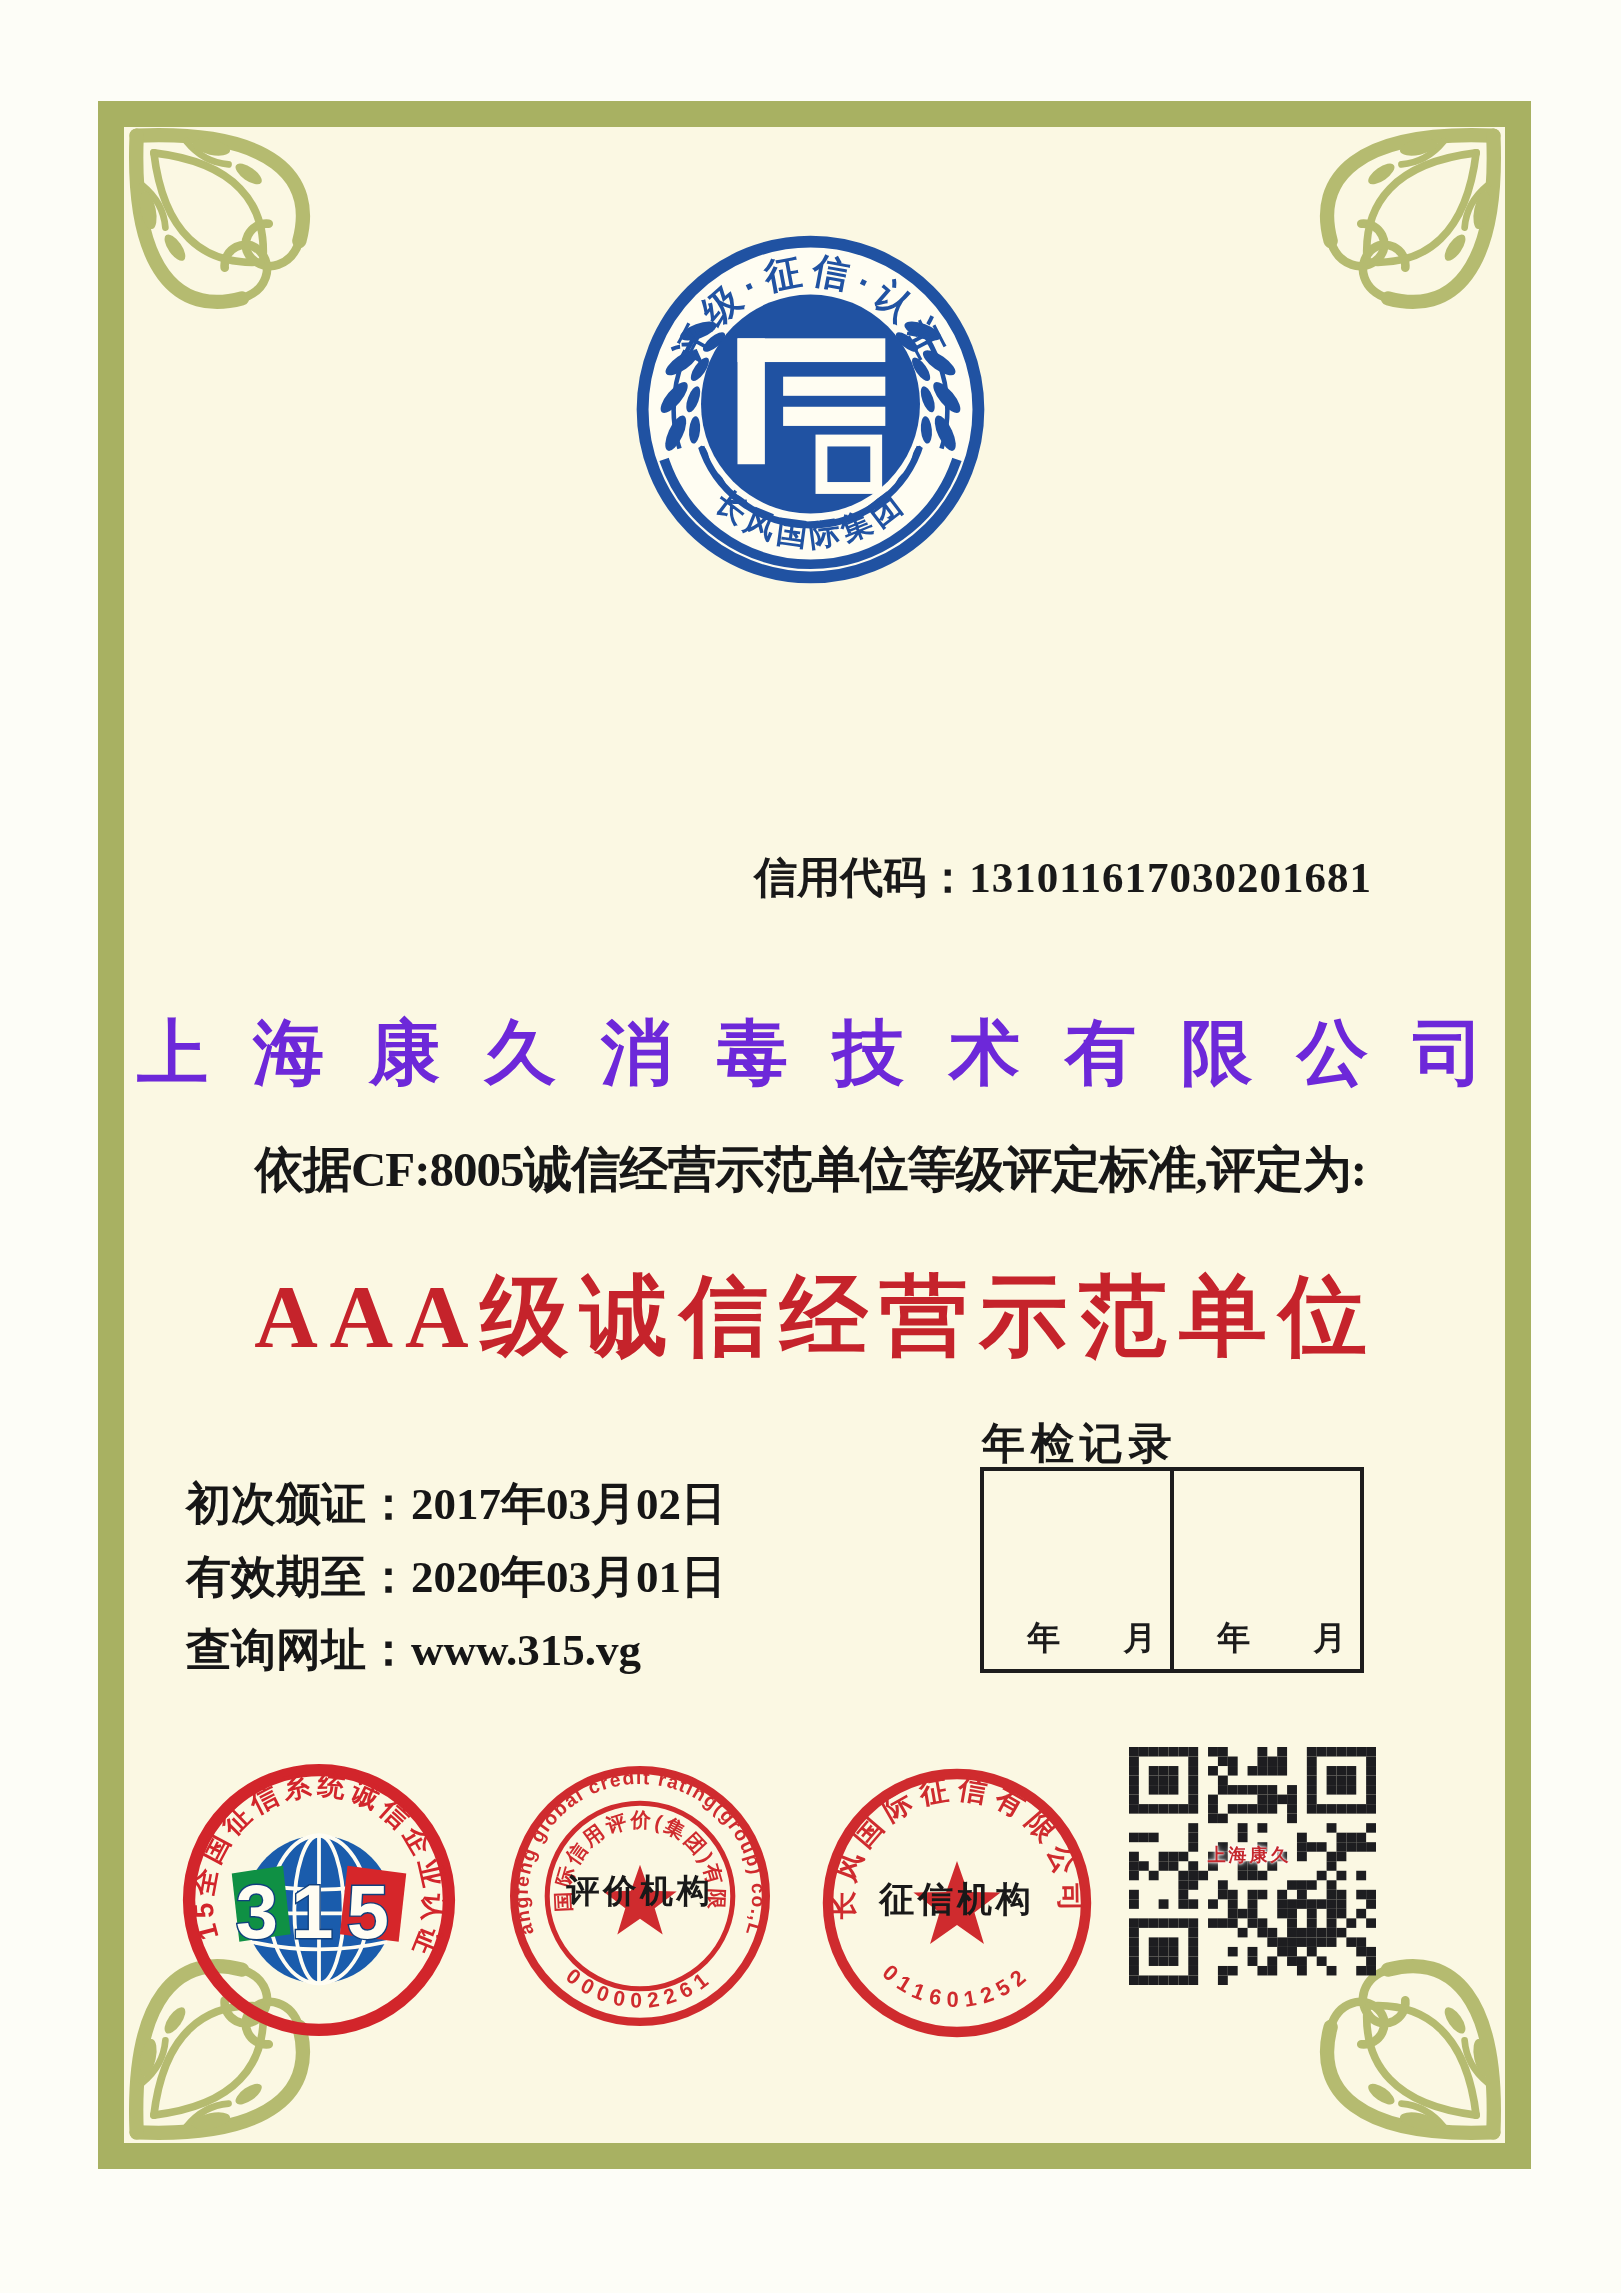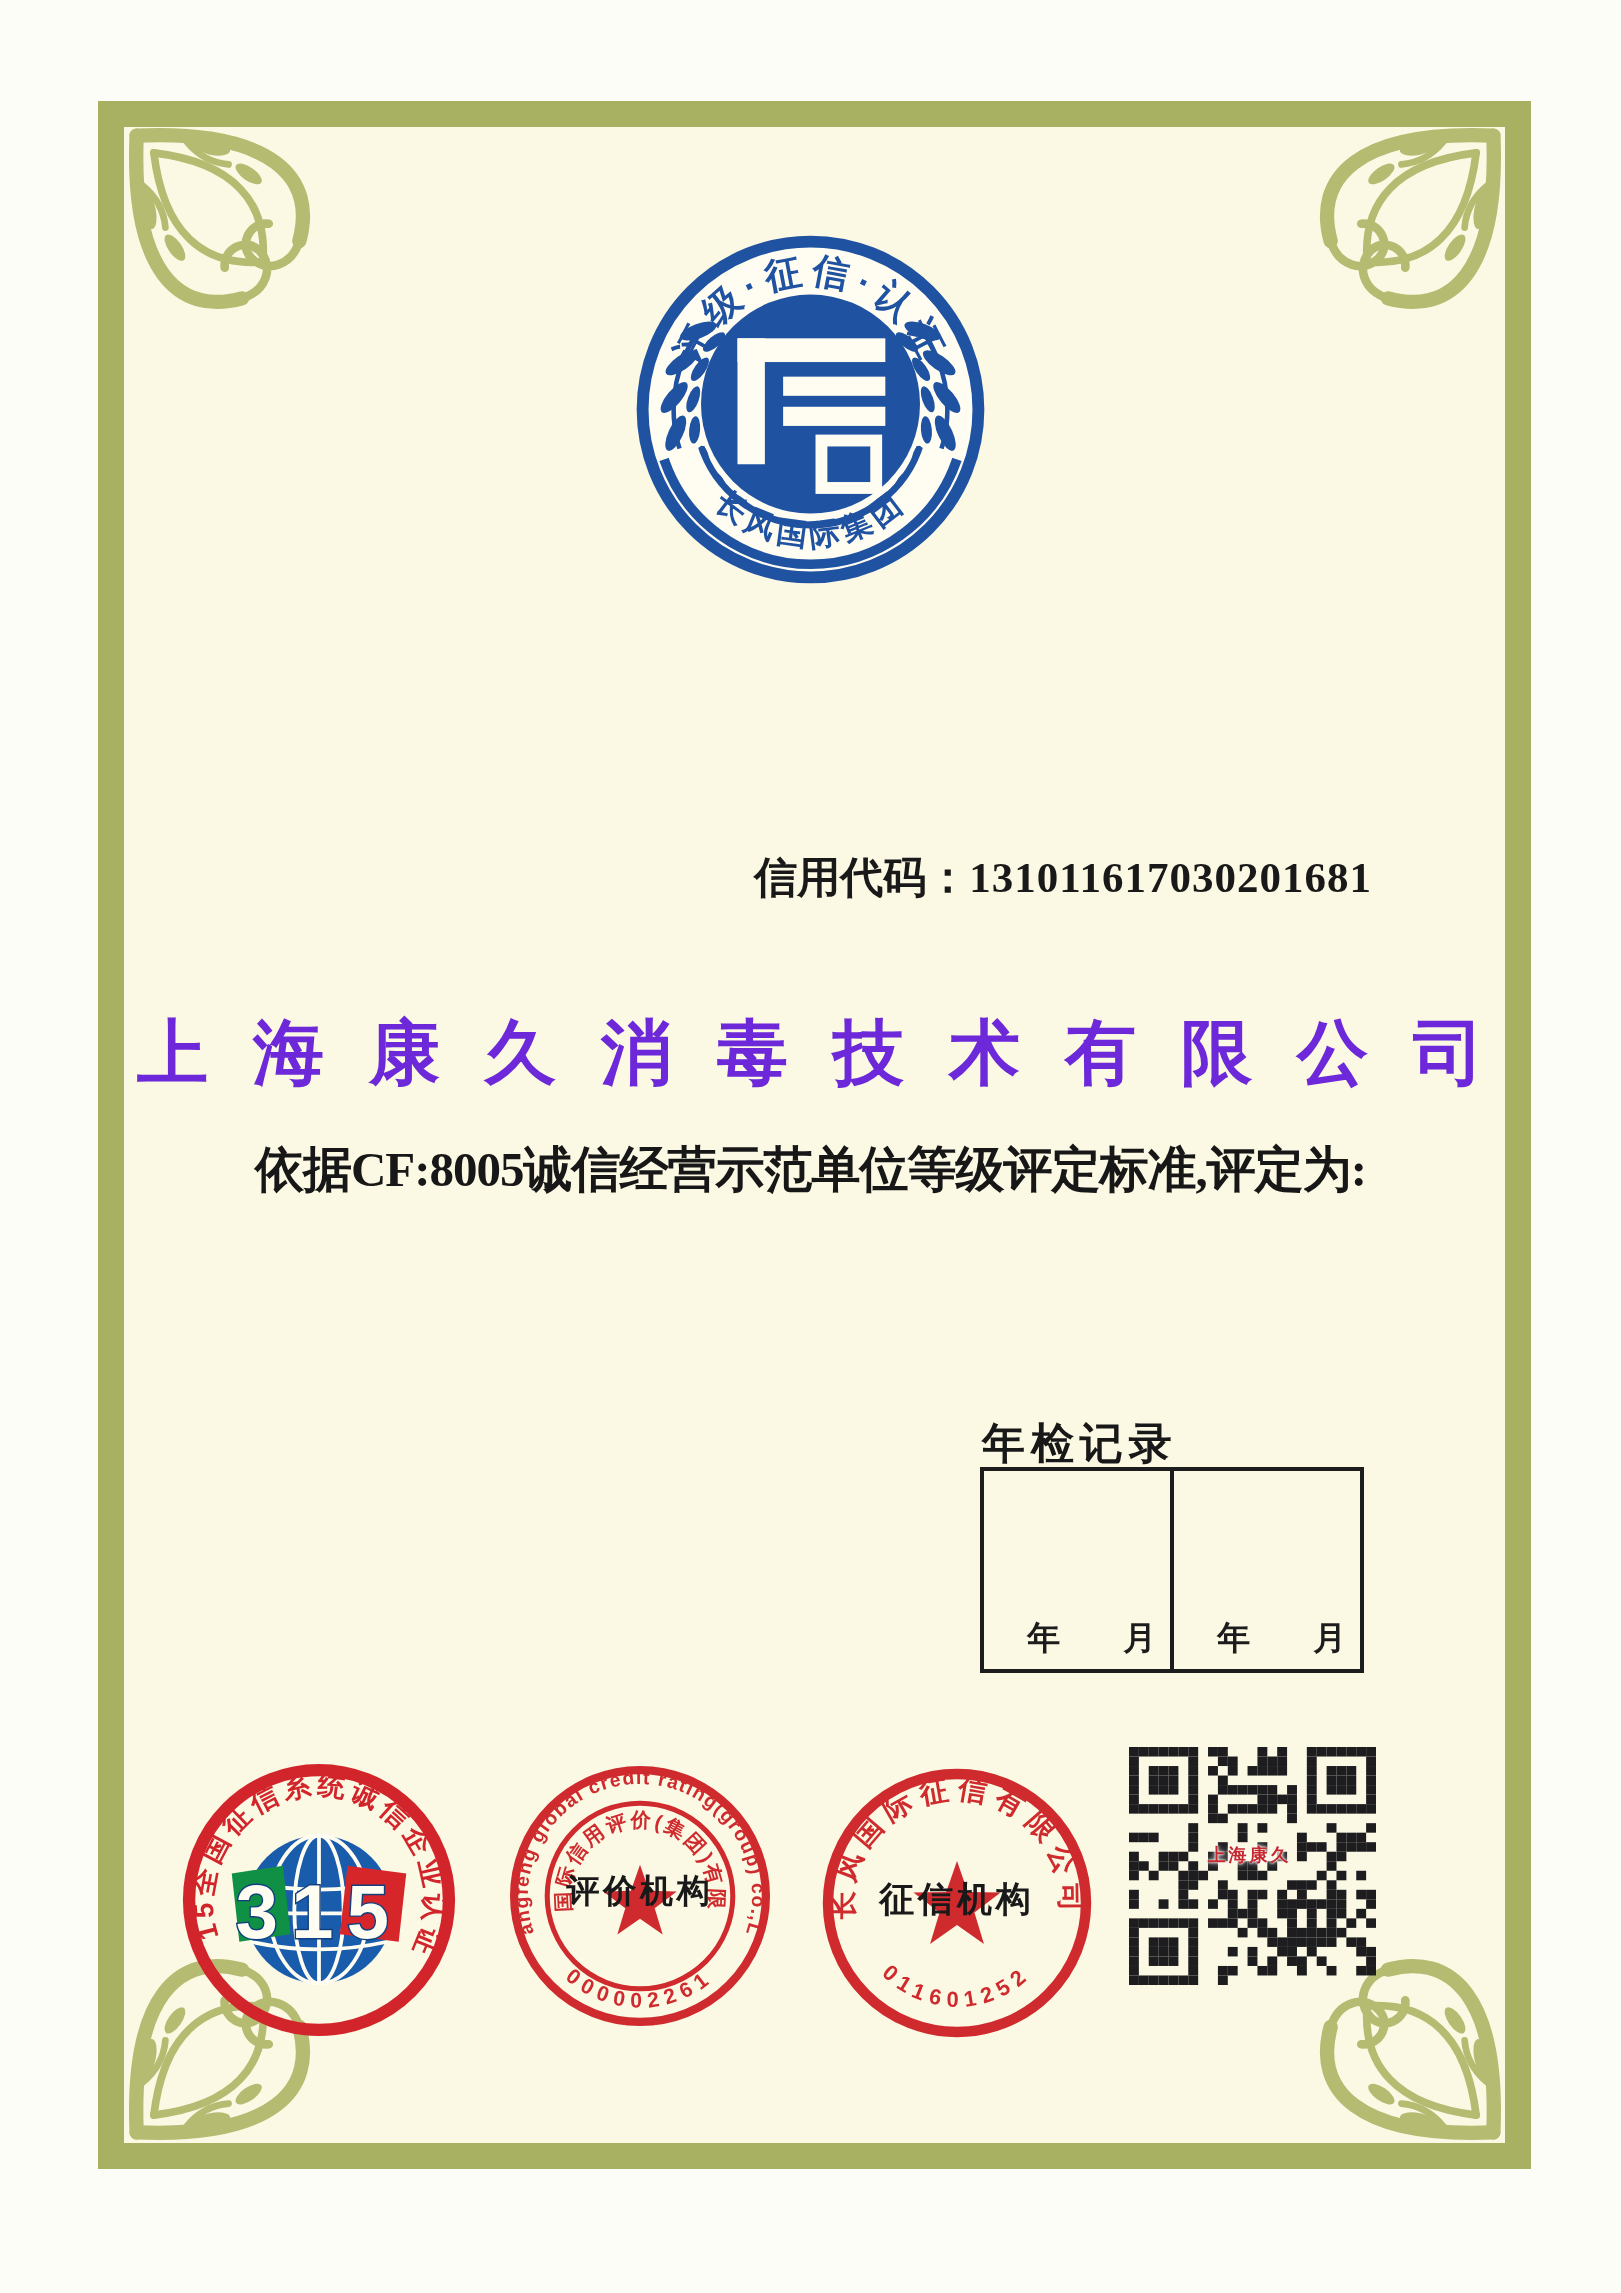"AAA级诚信经营示范单位" div.rating { html: none -> <div> <span>AAA级诚信经营示范单位</span> </div> }
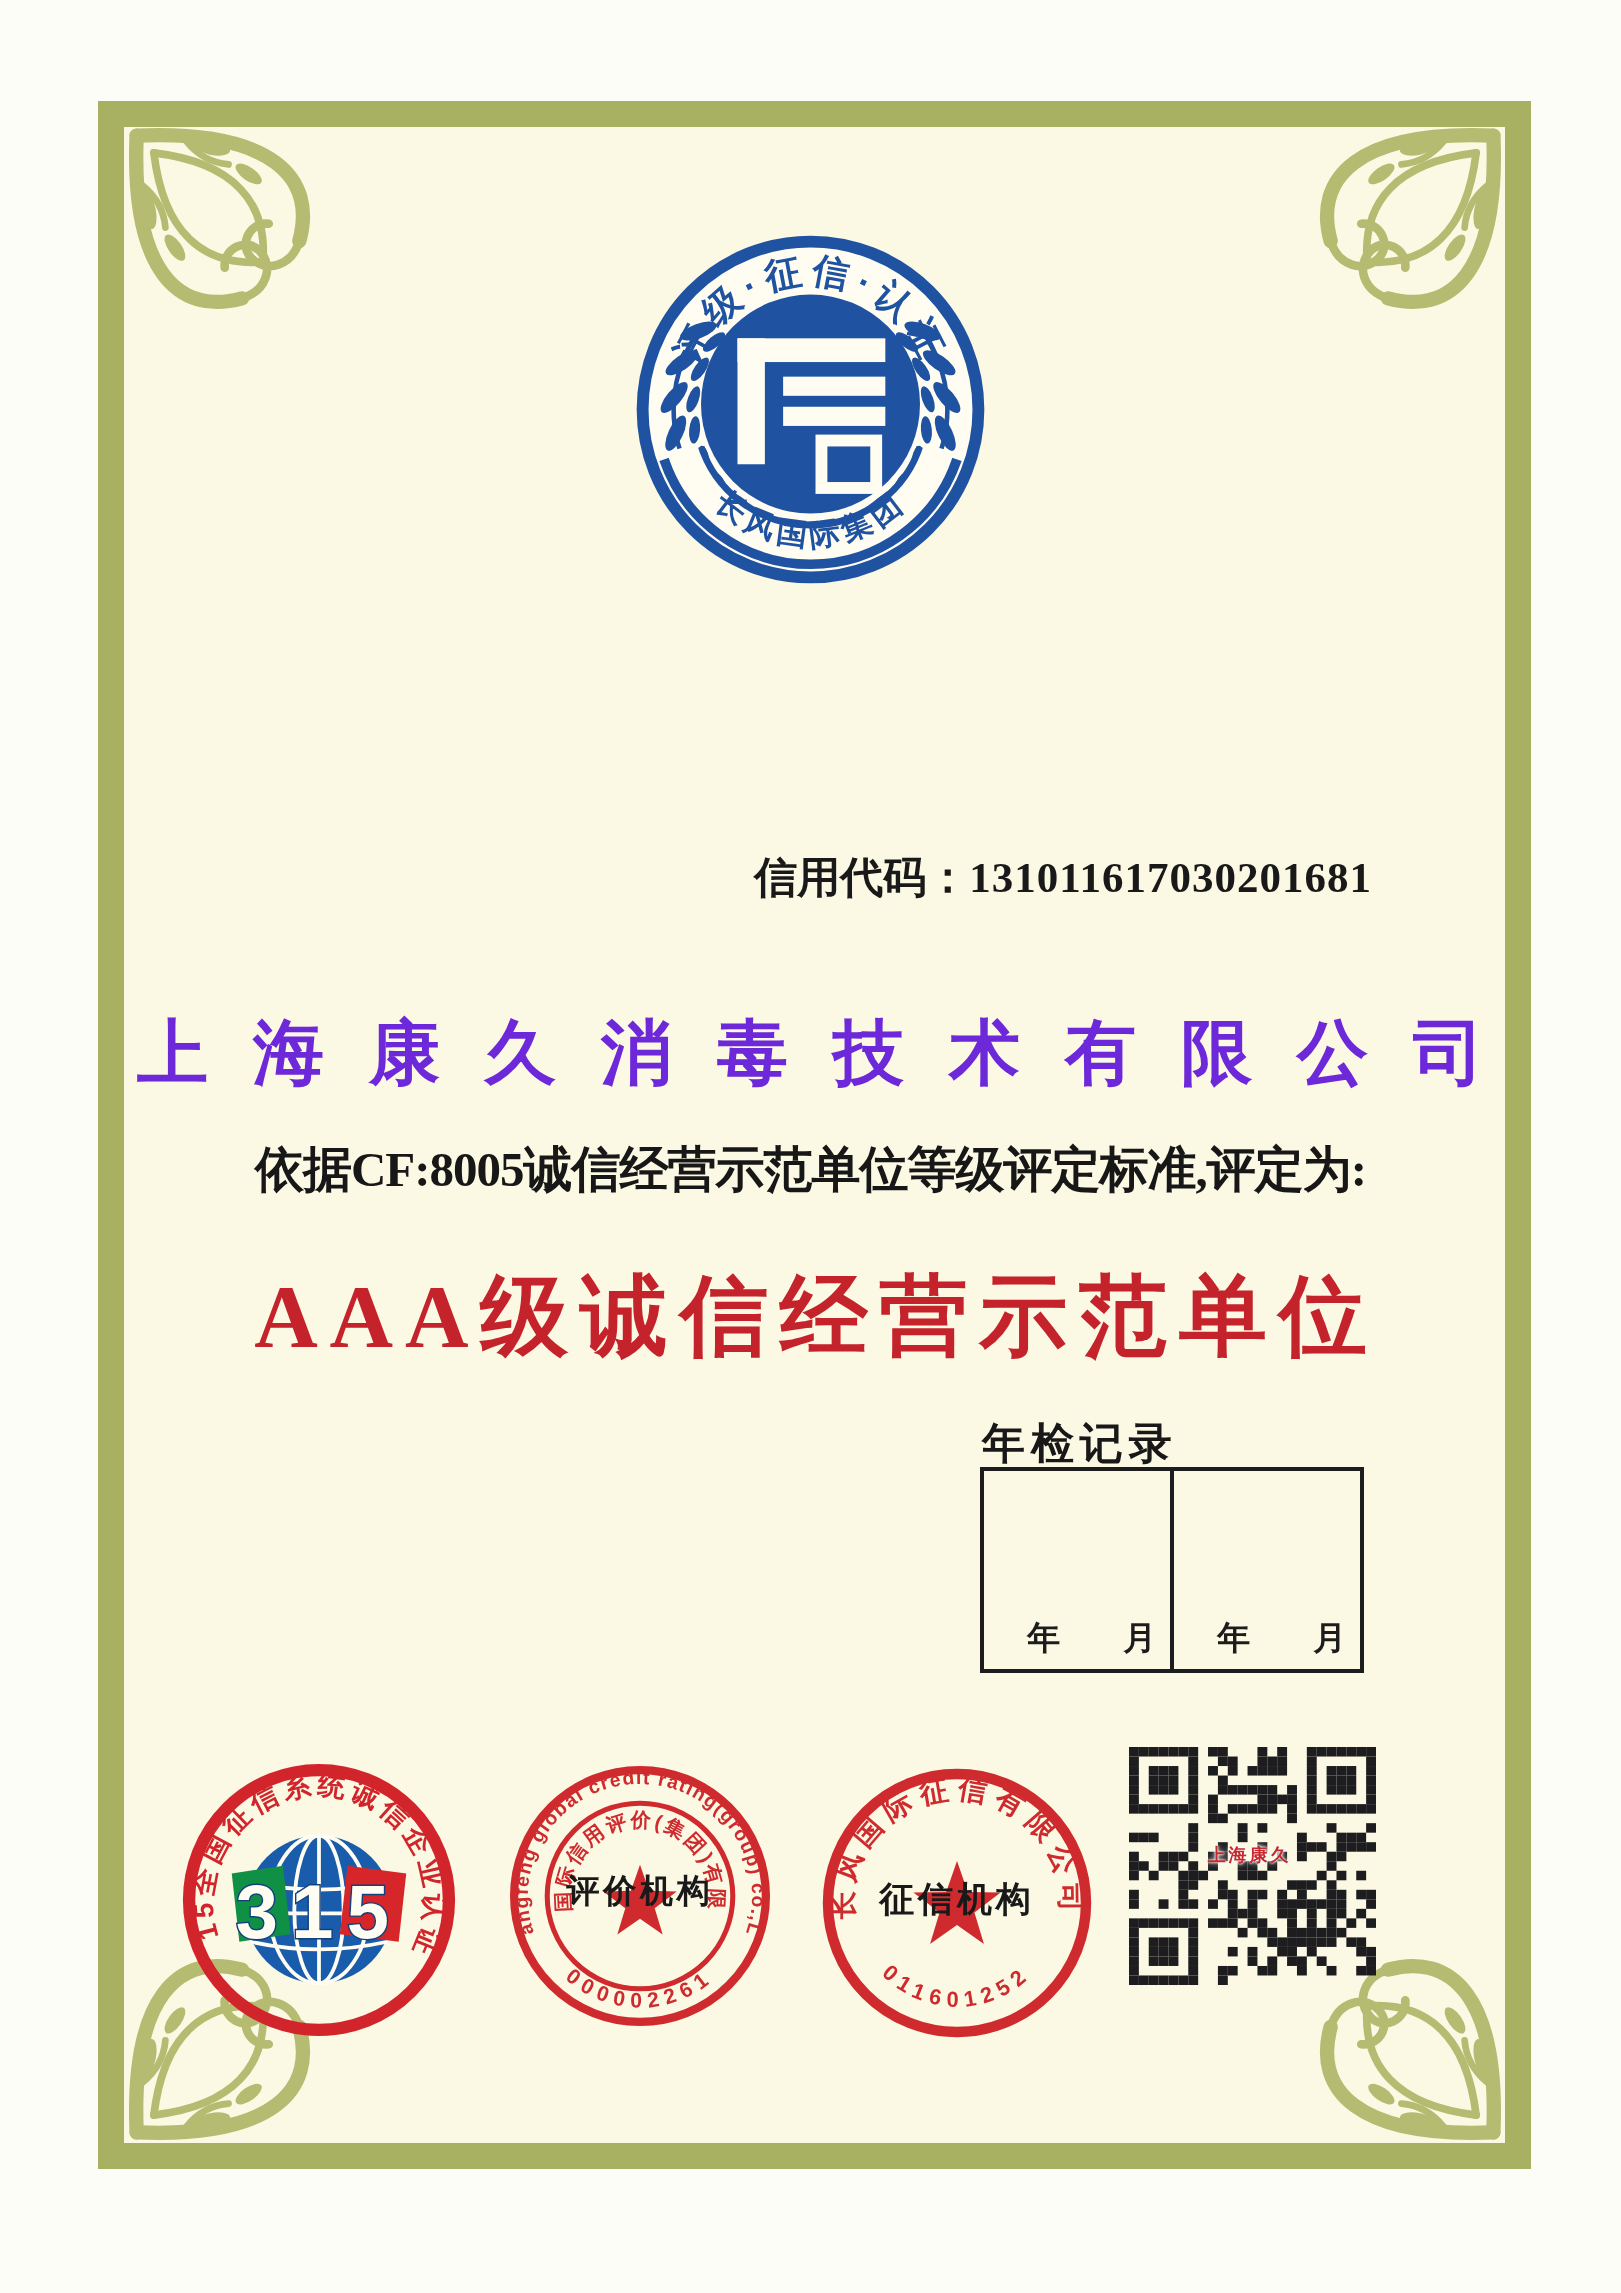"初次颁证：2017年03月02日" div.details { html: none -> <div> <div> <span>初次颁证</span><span>：</span><span>2017年03月02日</span> </div> <div> <span>有效期至</span><span>：</span><span>2020年03月01日</span> </div> <div> <span>查询网址</span><span>：</span><span>www.315.vg</span> </div> </div> }
